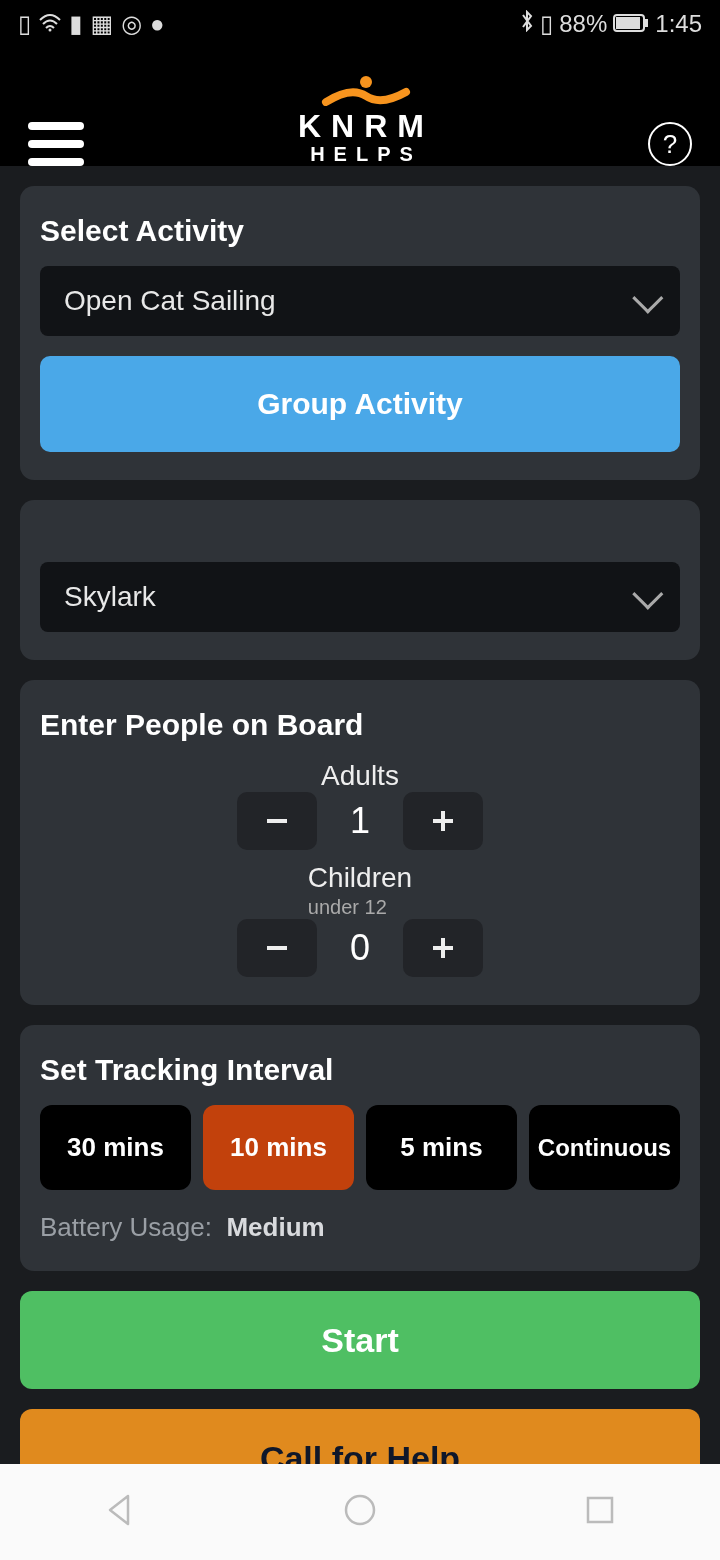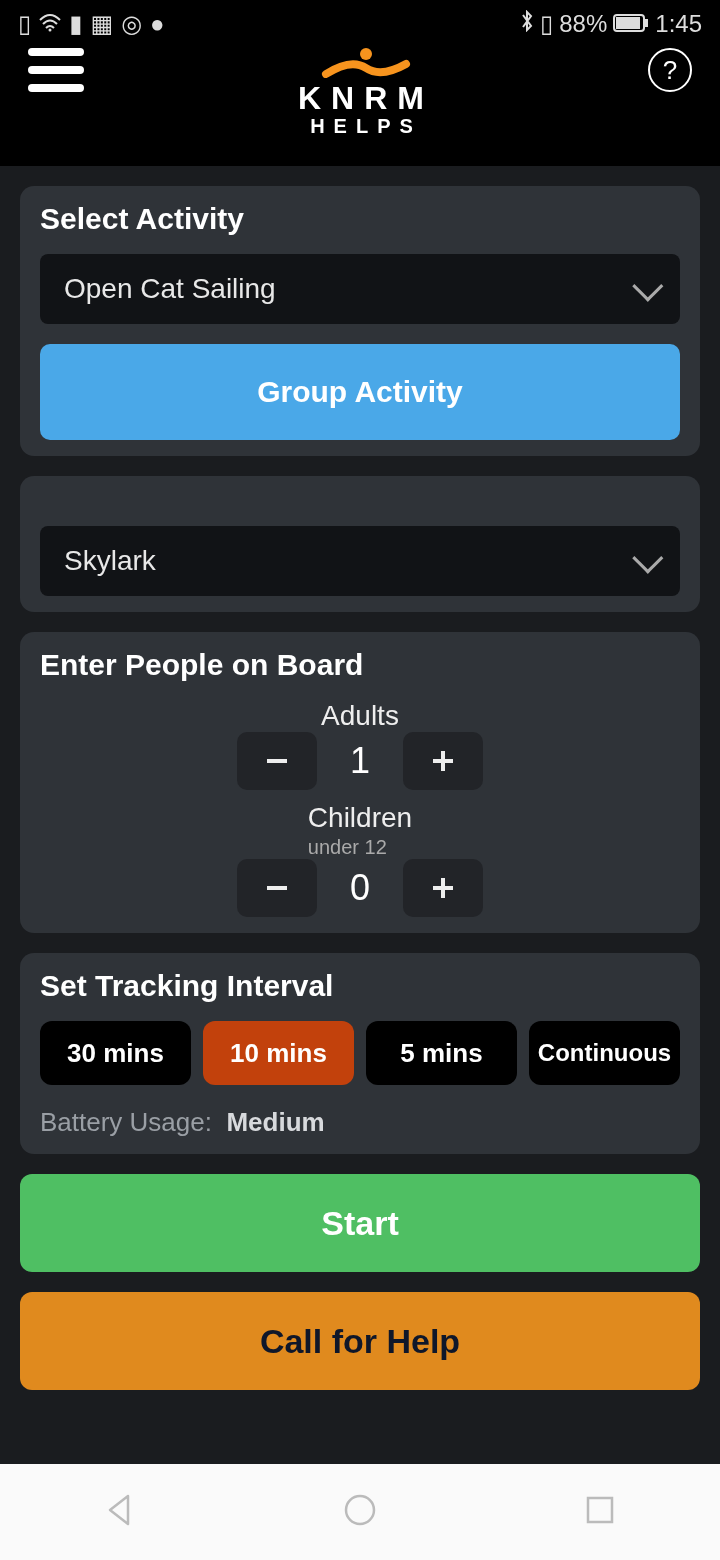"KNRM" .header { align-items: flex-start -> flex-end }
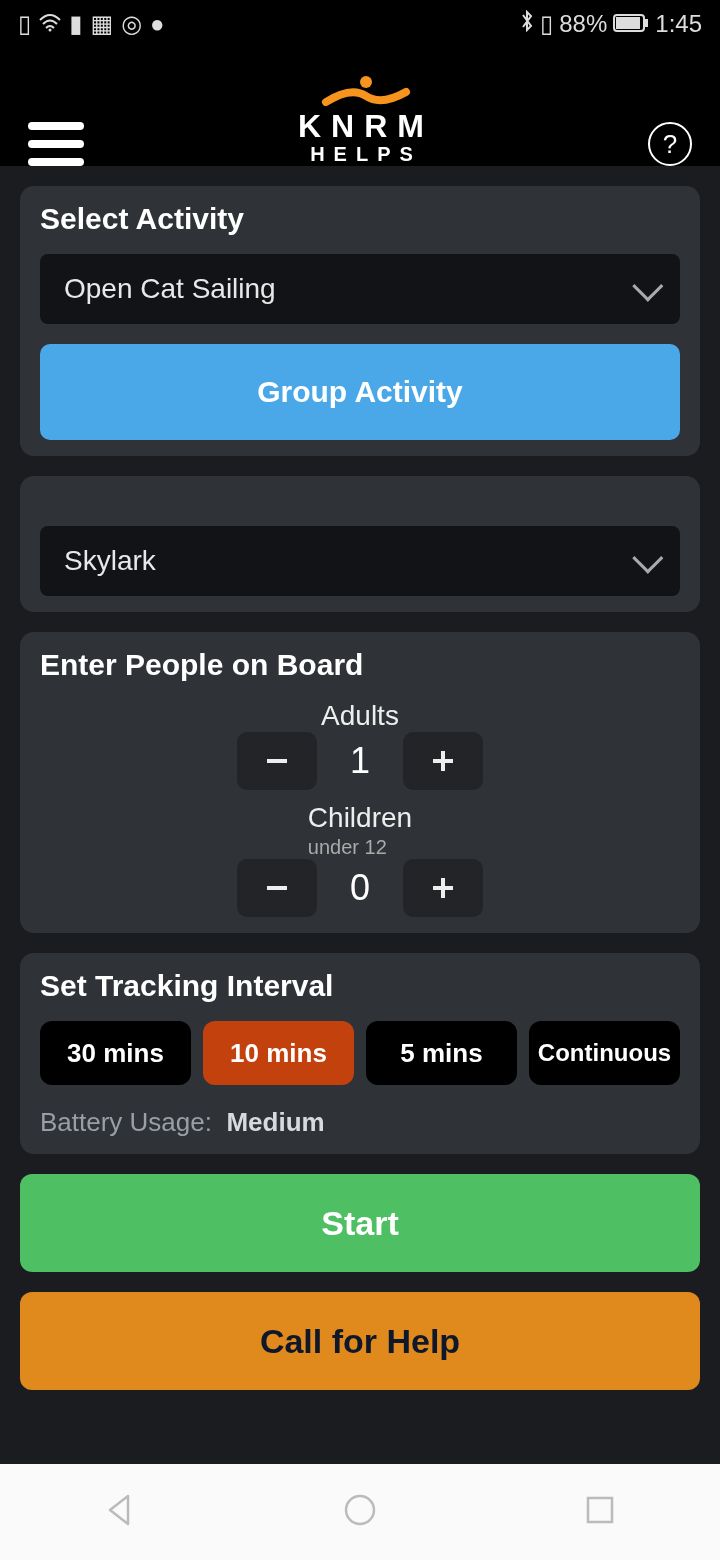"Select Activity" .card { padding: 16px 20px -> 28px 20px }
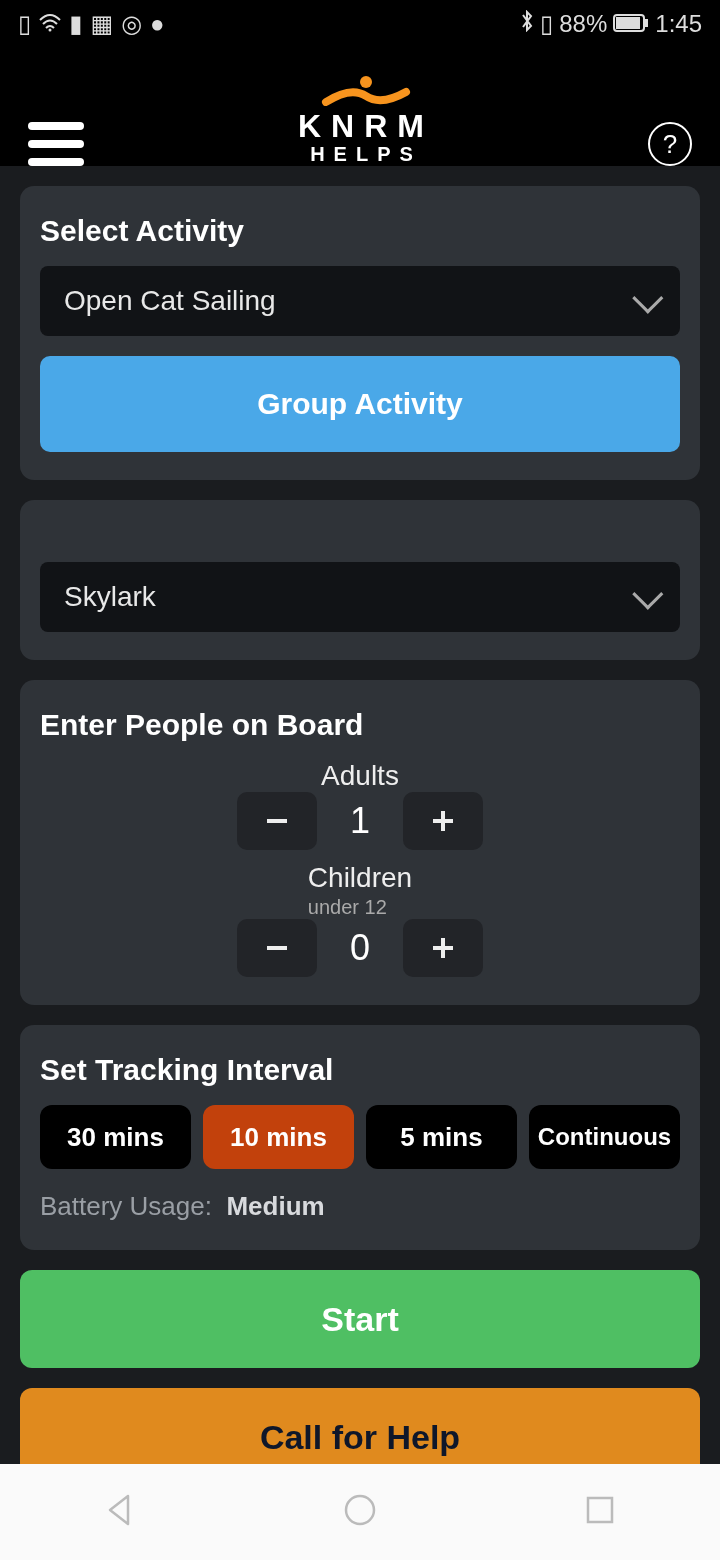"30 mins" .interval-btn { height: 64px -> 85px }
